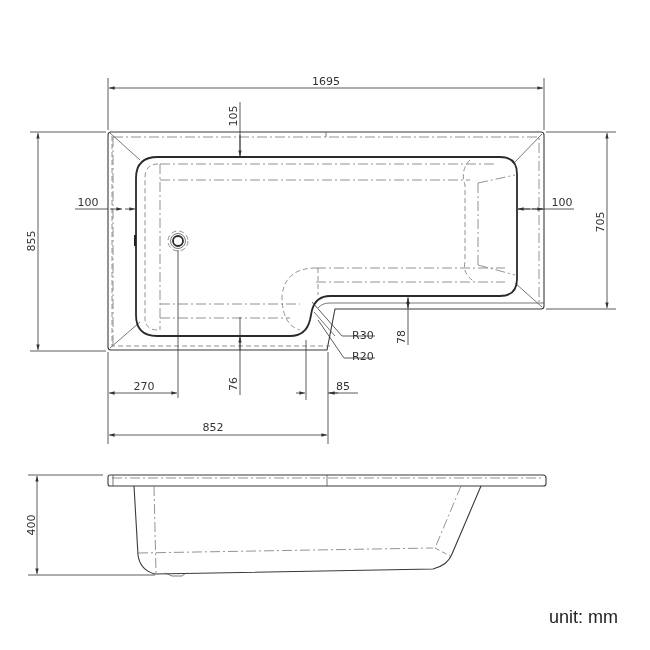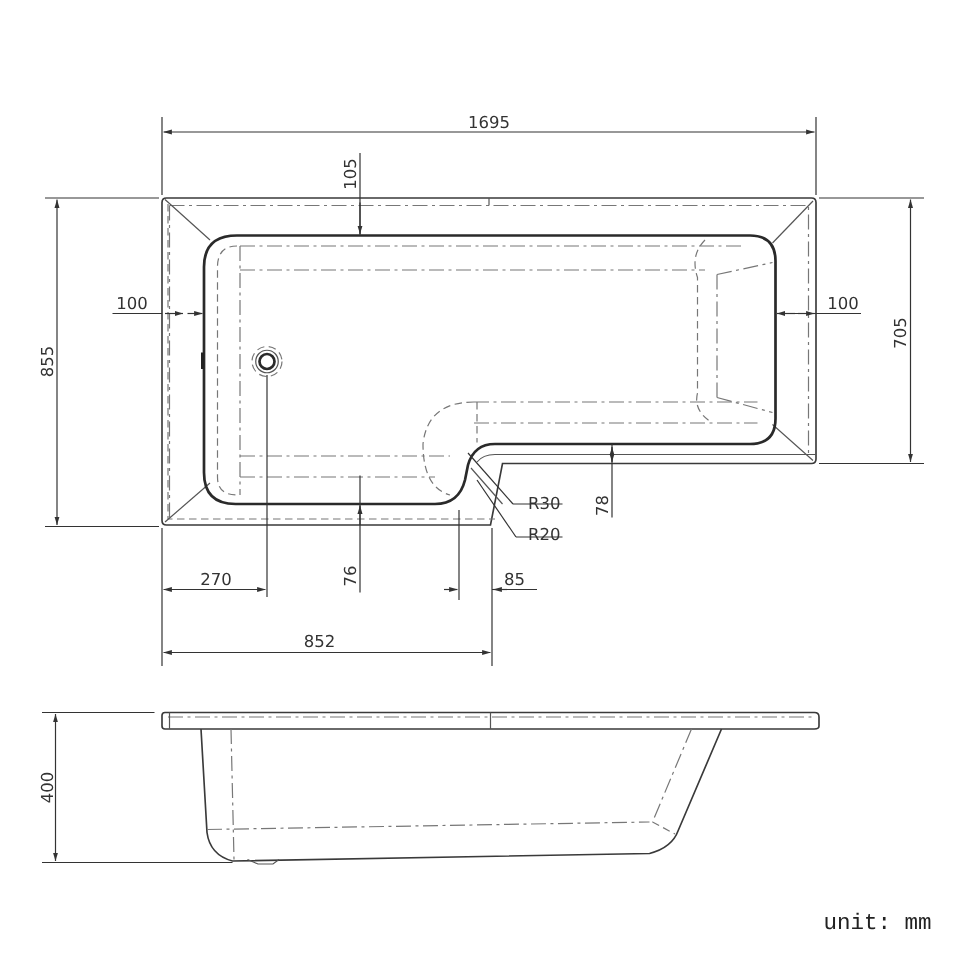"unit: mm" .unit { font-family: Liberation Mono, monospace -> Liberation Sans, sans-serif; font-size: 15px -> 18px }
